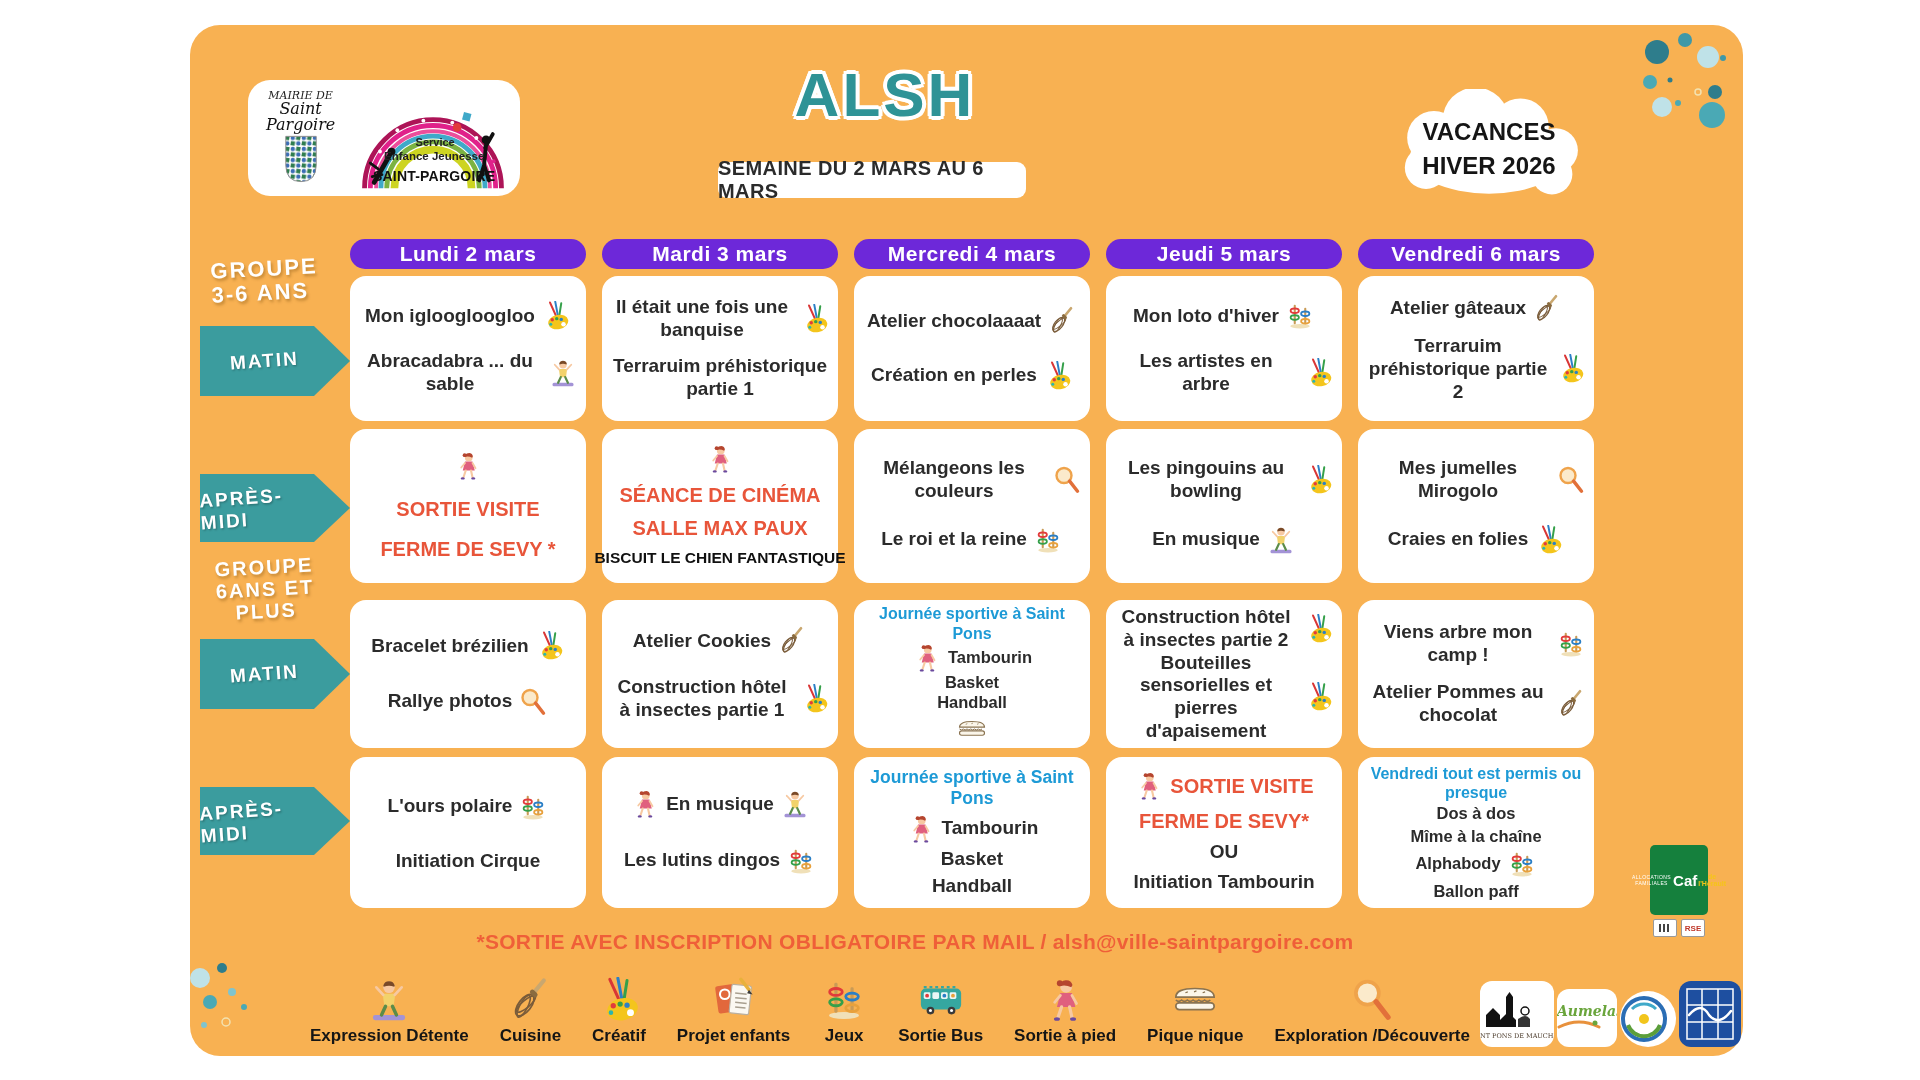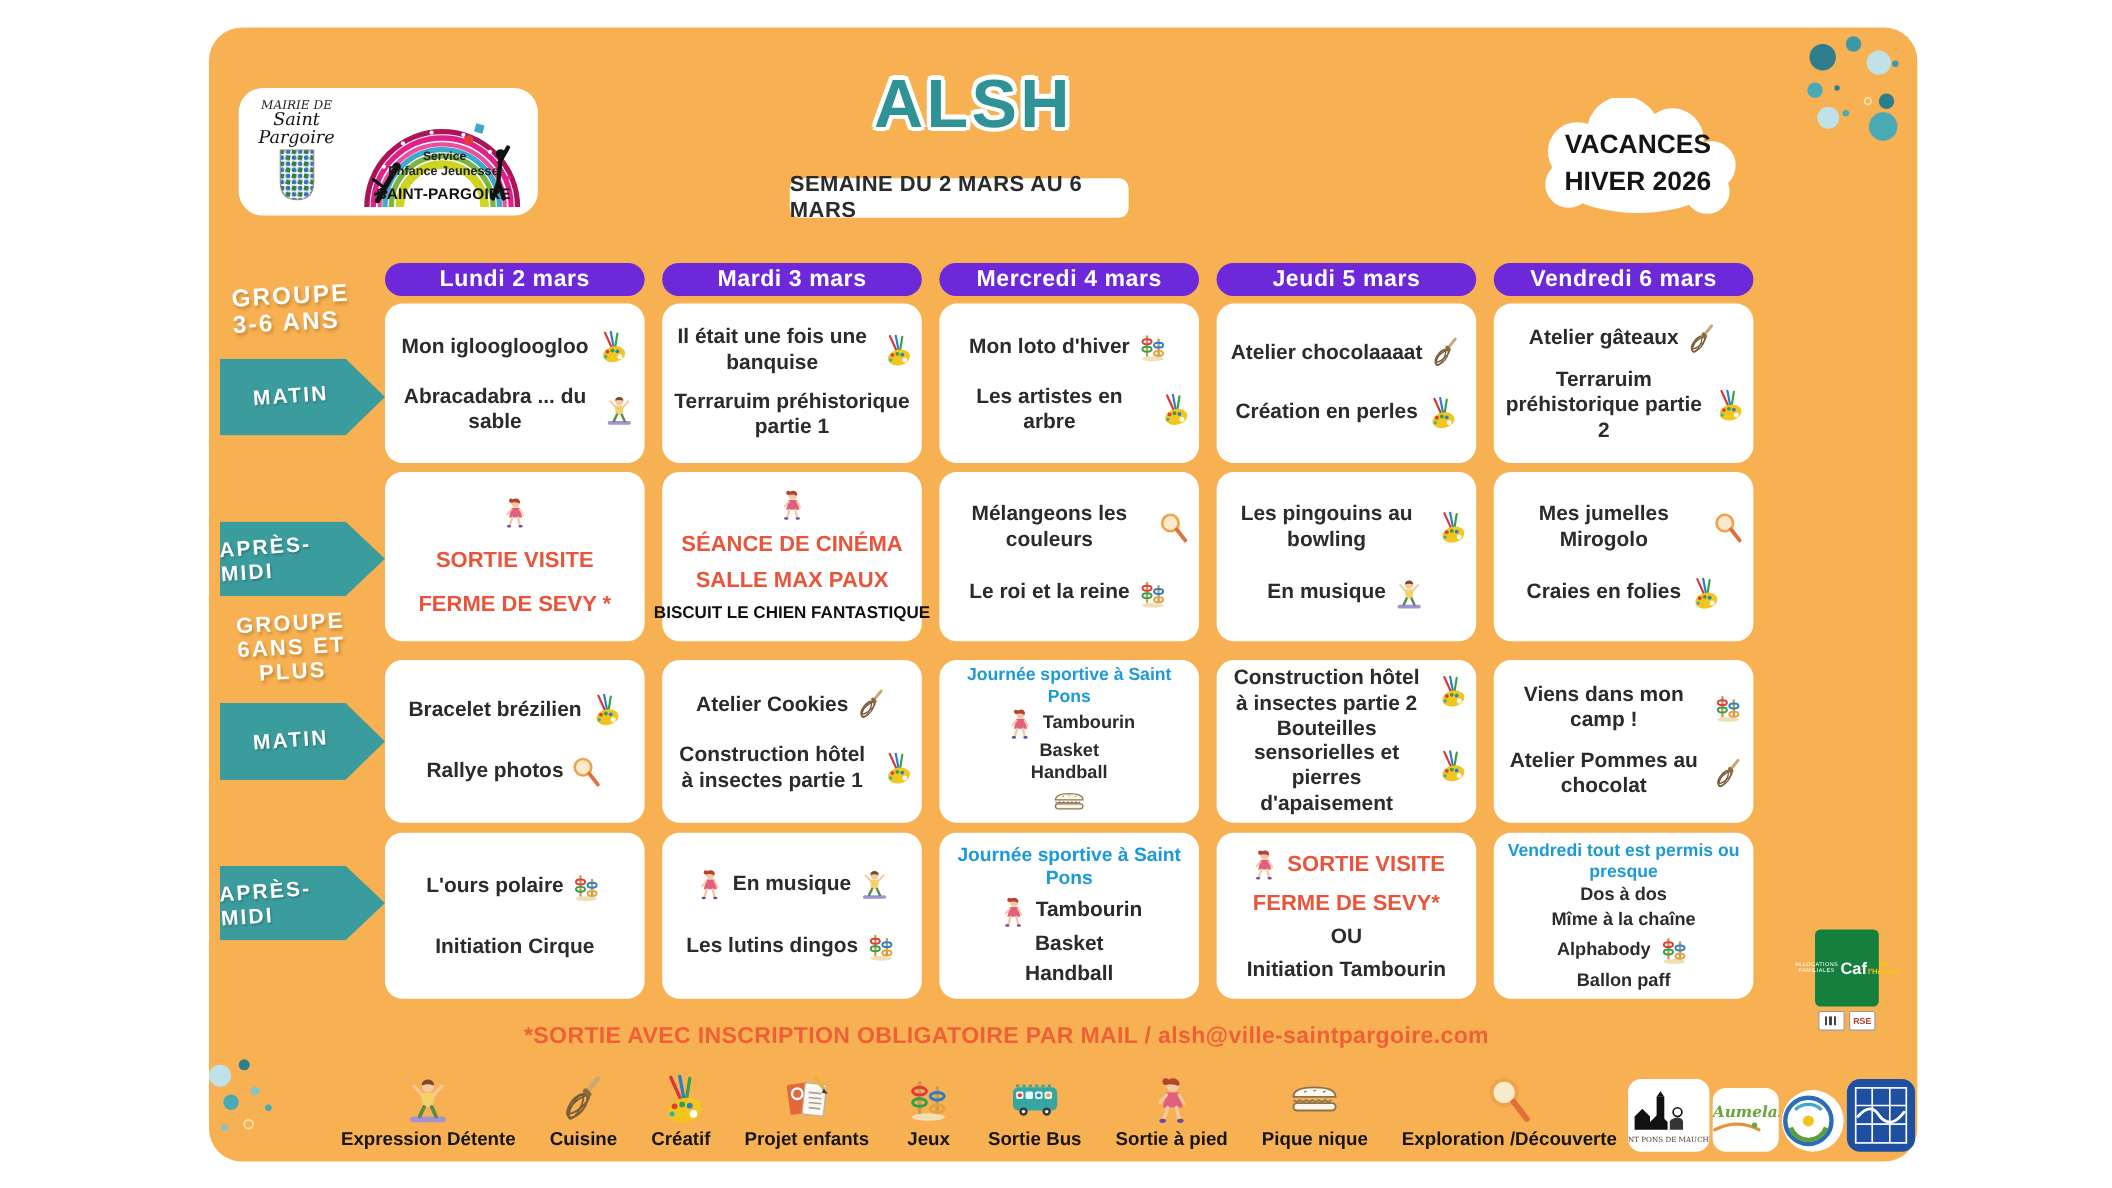"MAIRIE DE" .logo-box { left: 27px -> 58px }
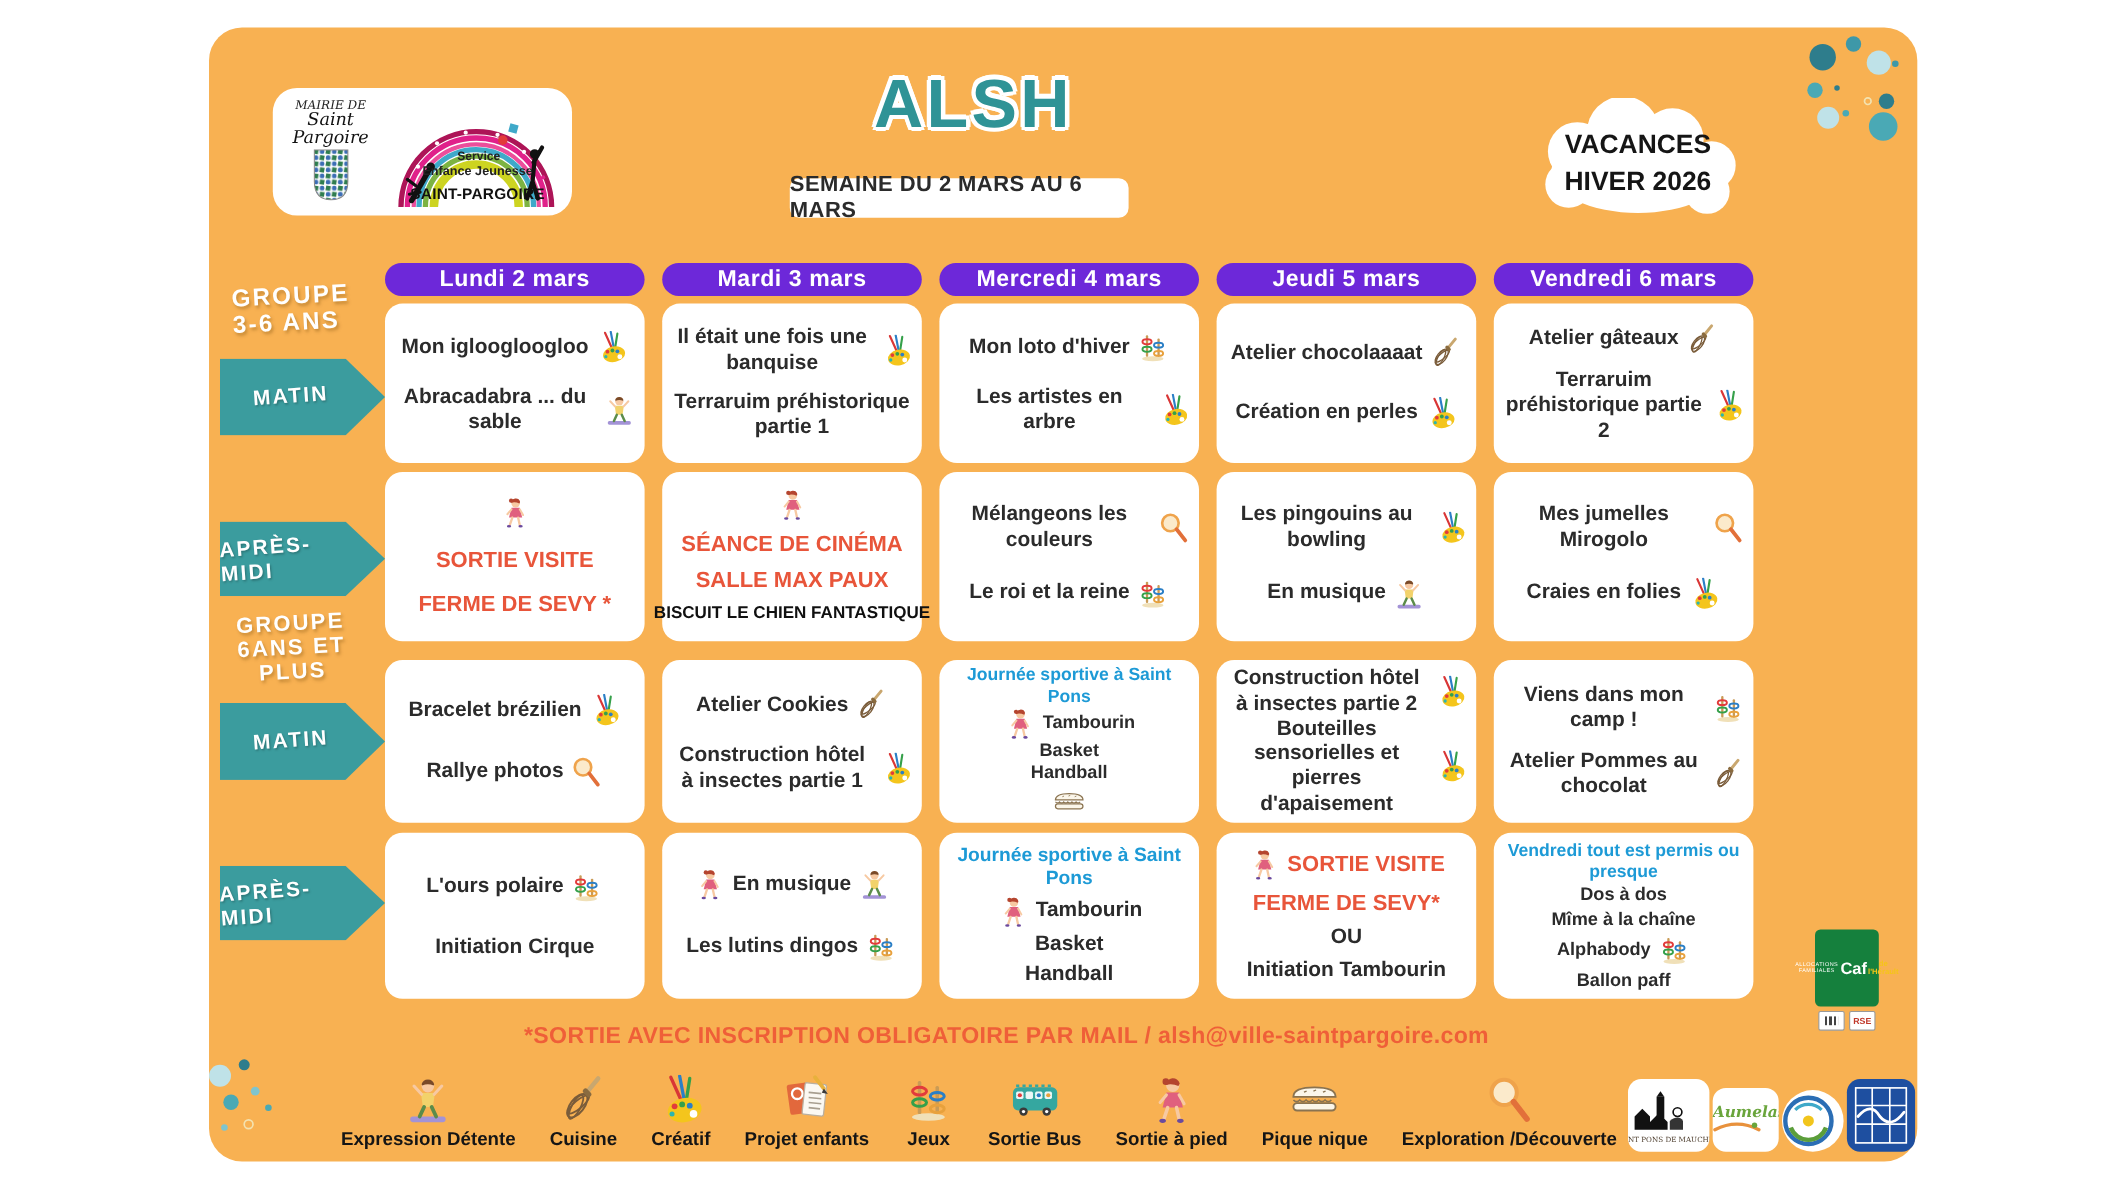"Mon loto d'hiver" div.cell { order: before "Atelier chocolaaaat" -> after "Atelier chocolaaaat" }
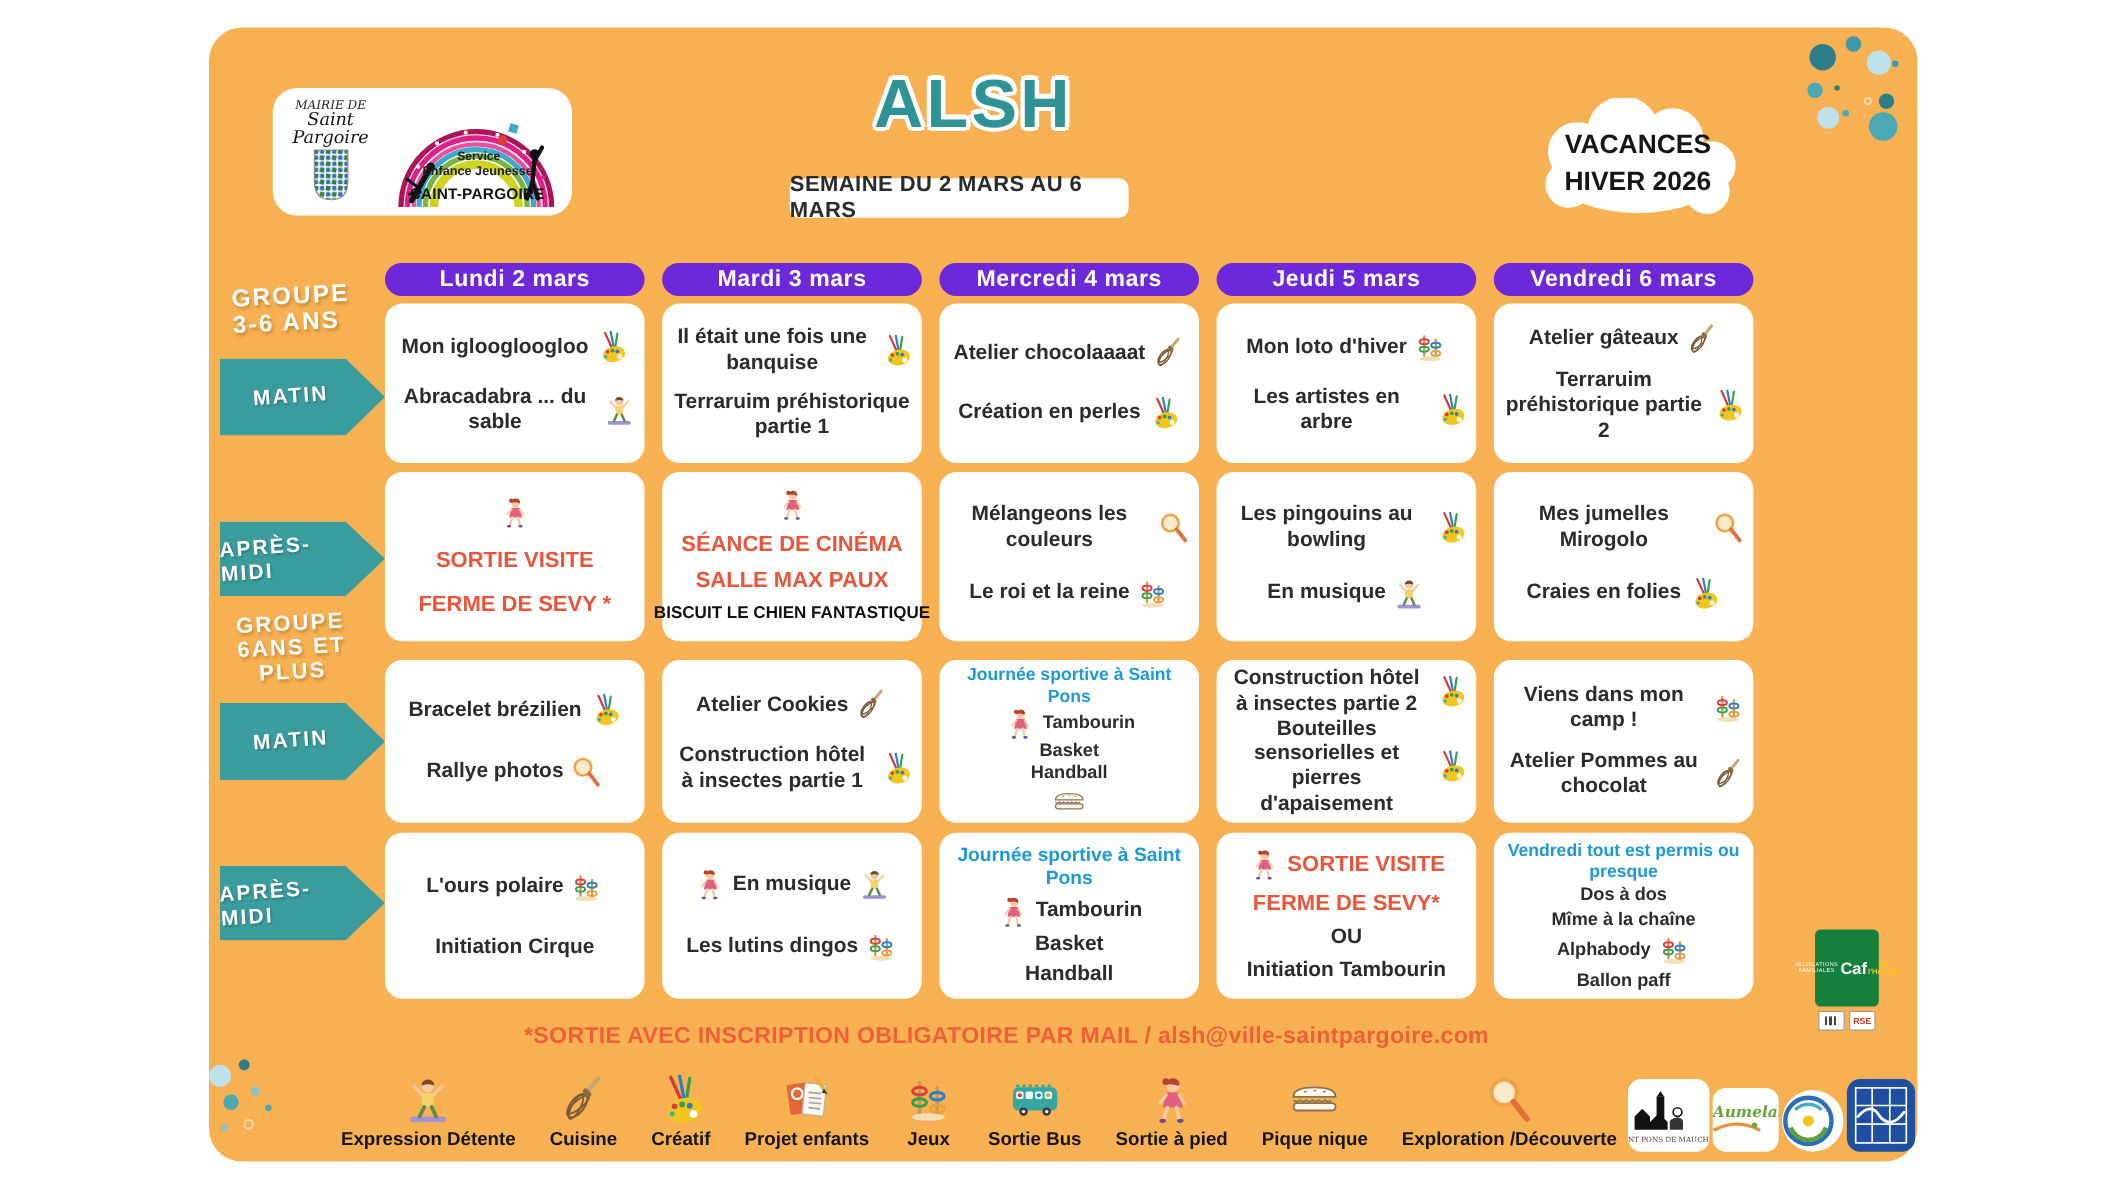"Viens dans mon camp !" span { text: dans -> arbre }
